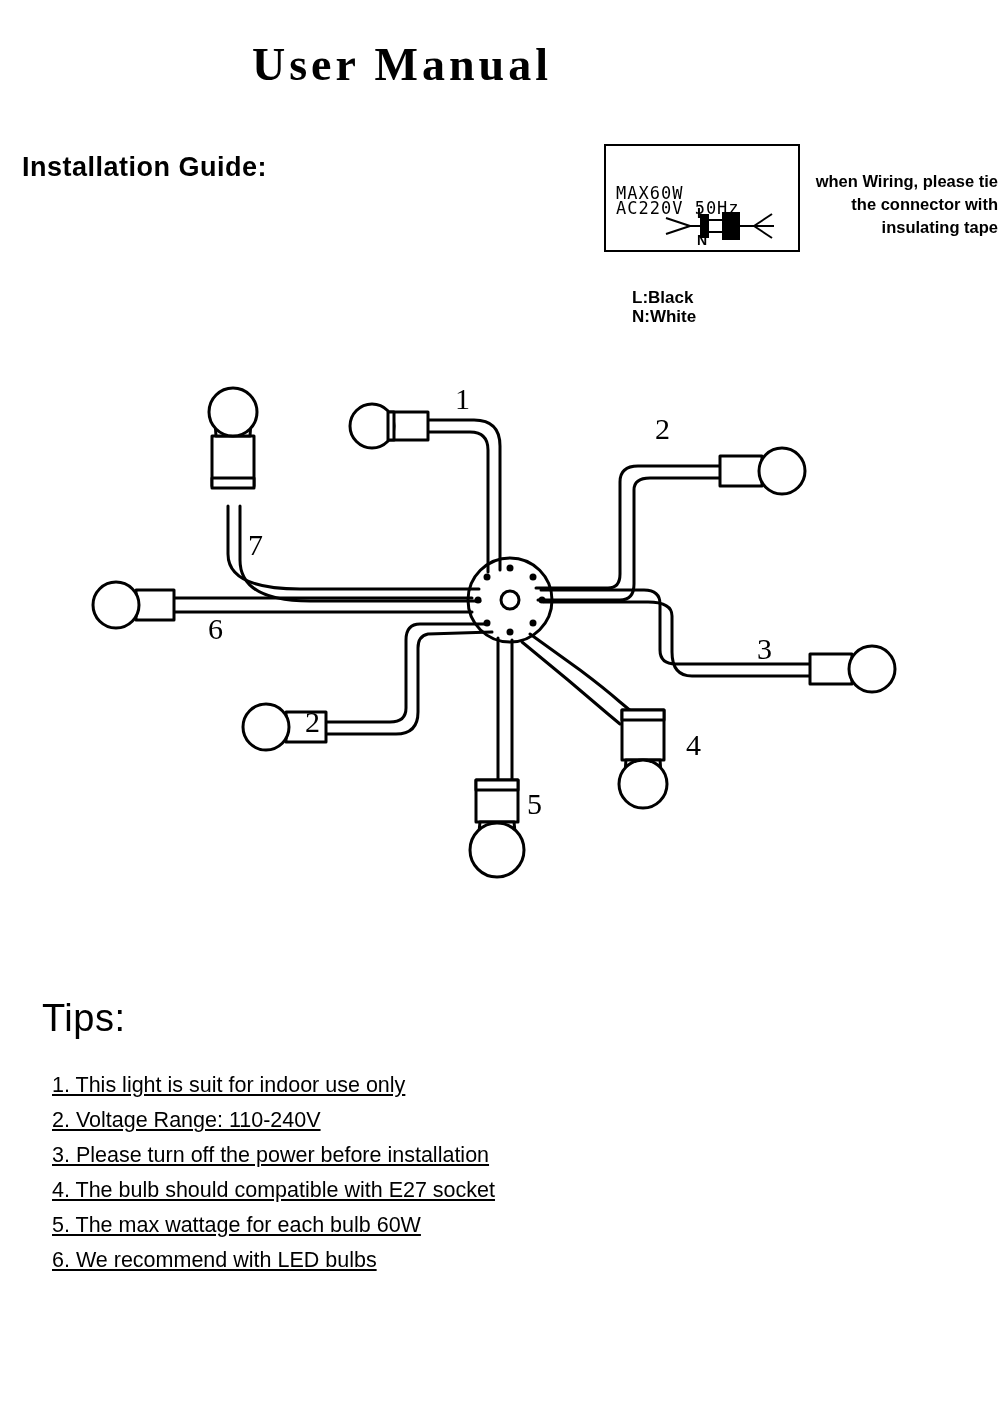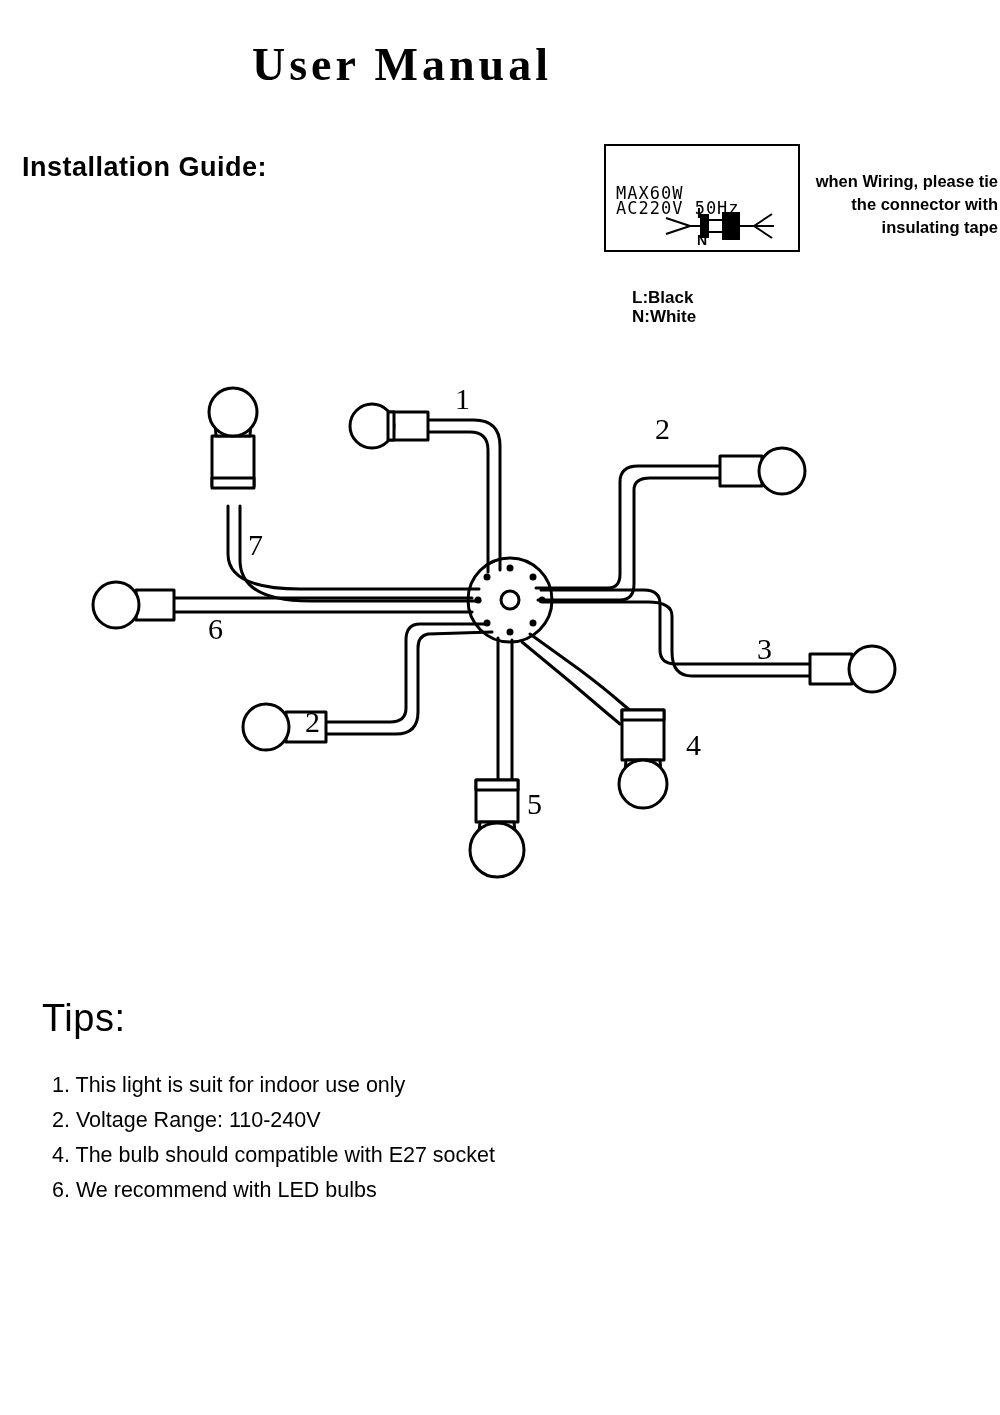"1. This light is suit" .tips-list { text-decoration: none -> underline }
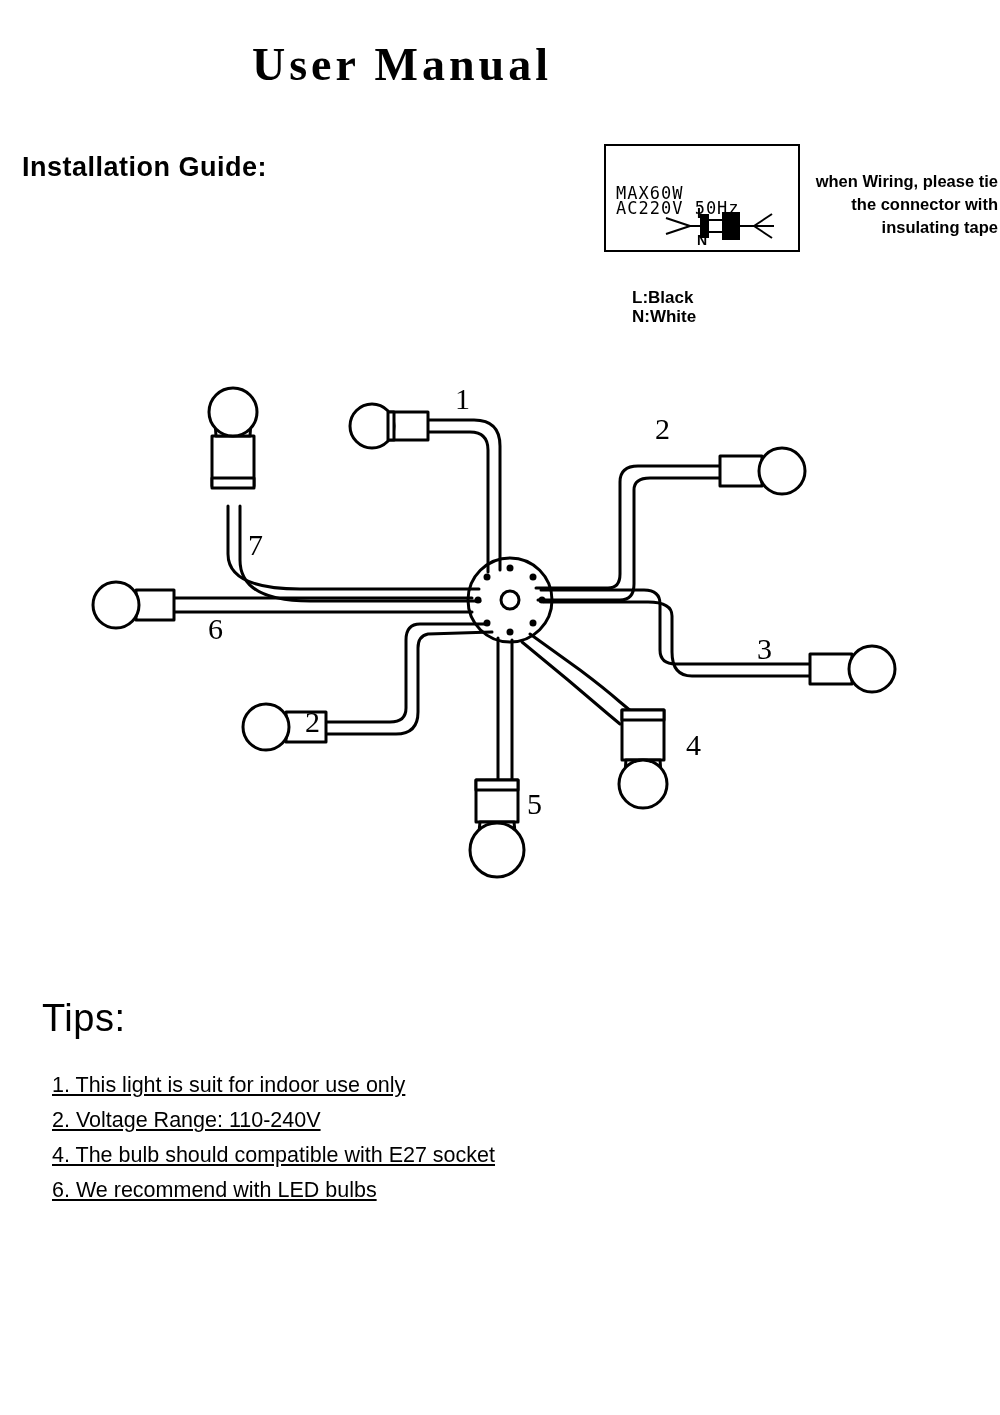"3. Please turn off the" div.tip-item { html: none -> <div>3. Please turn off the power before installation</div> }
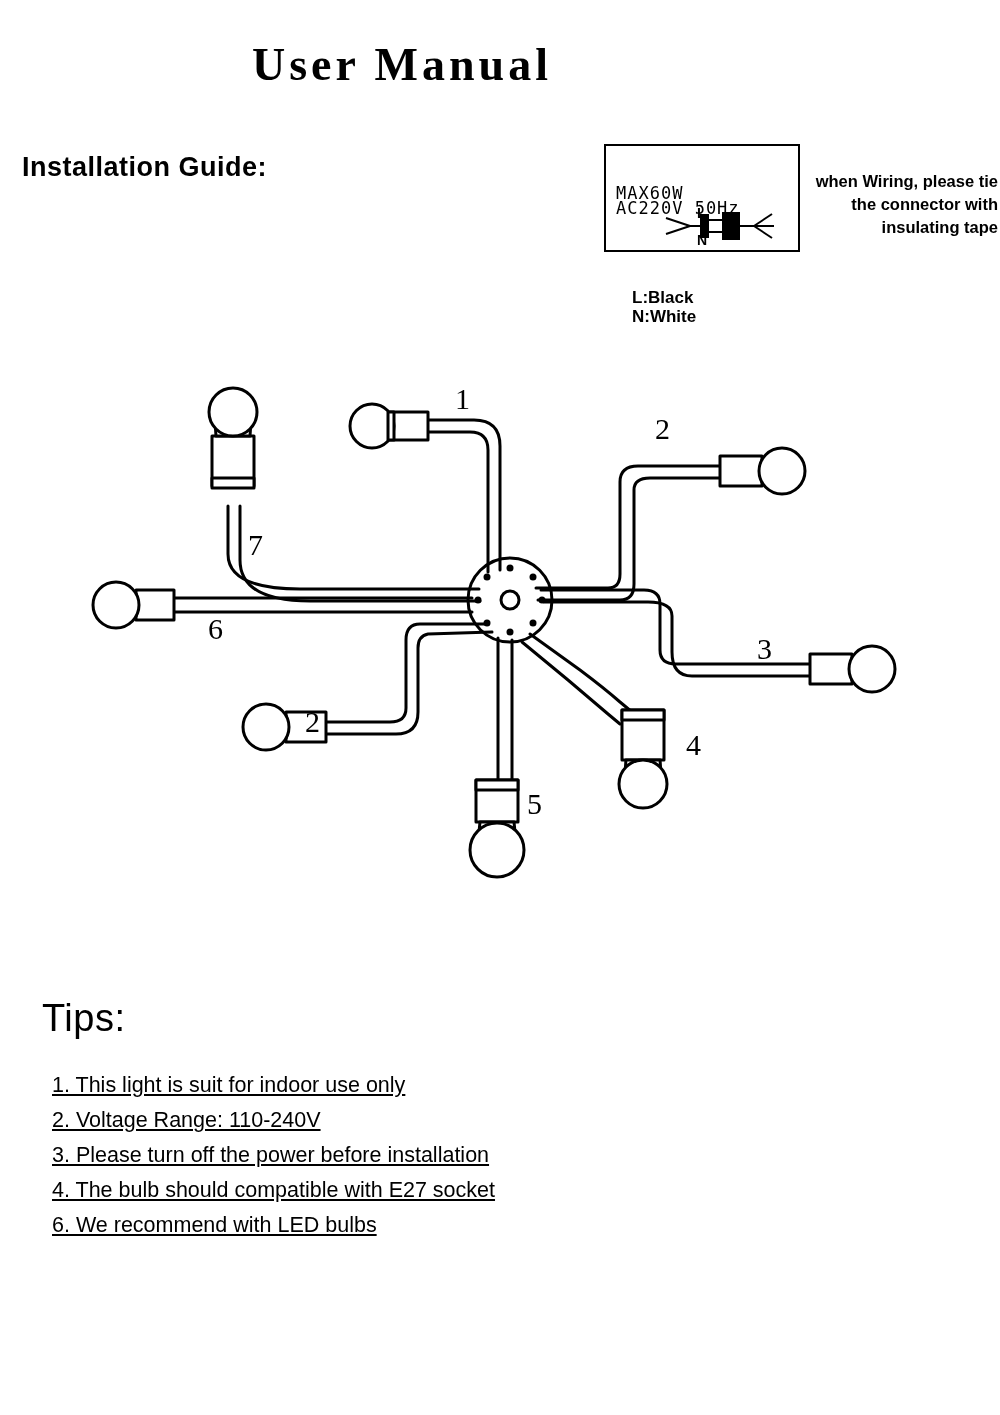"5. The max wattage for" div.tip-item { html: none -> <div>5. The max wattage for each bulb 60W</div> }
